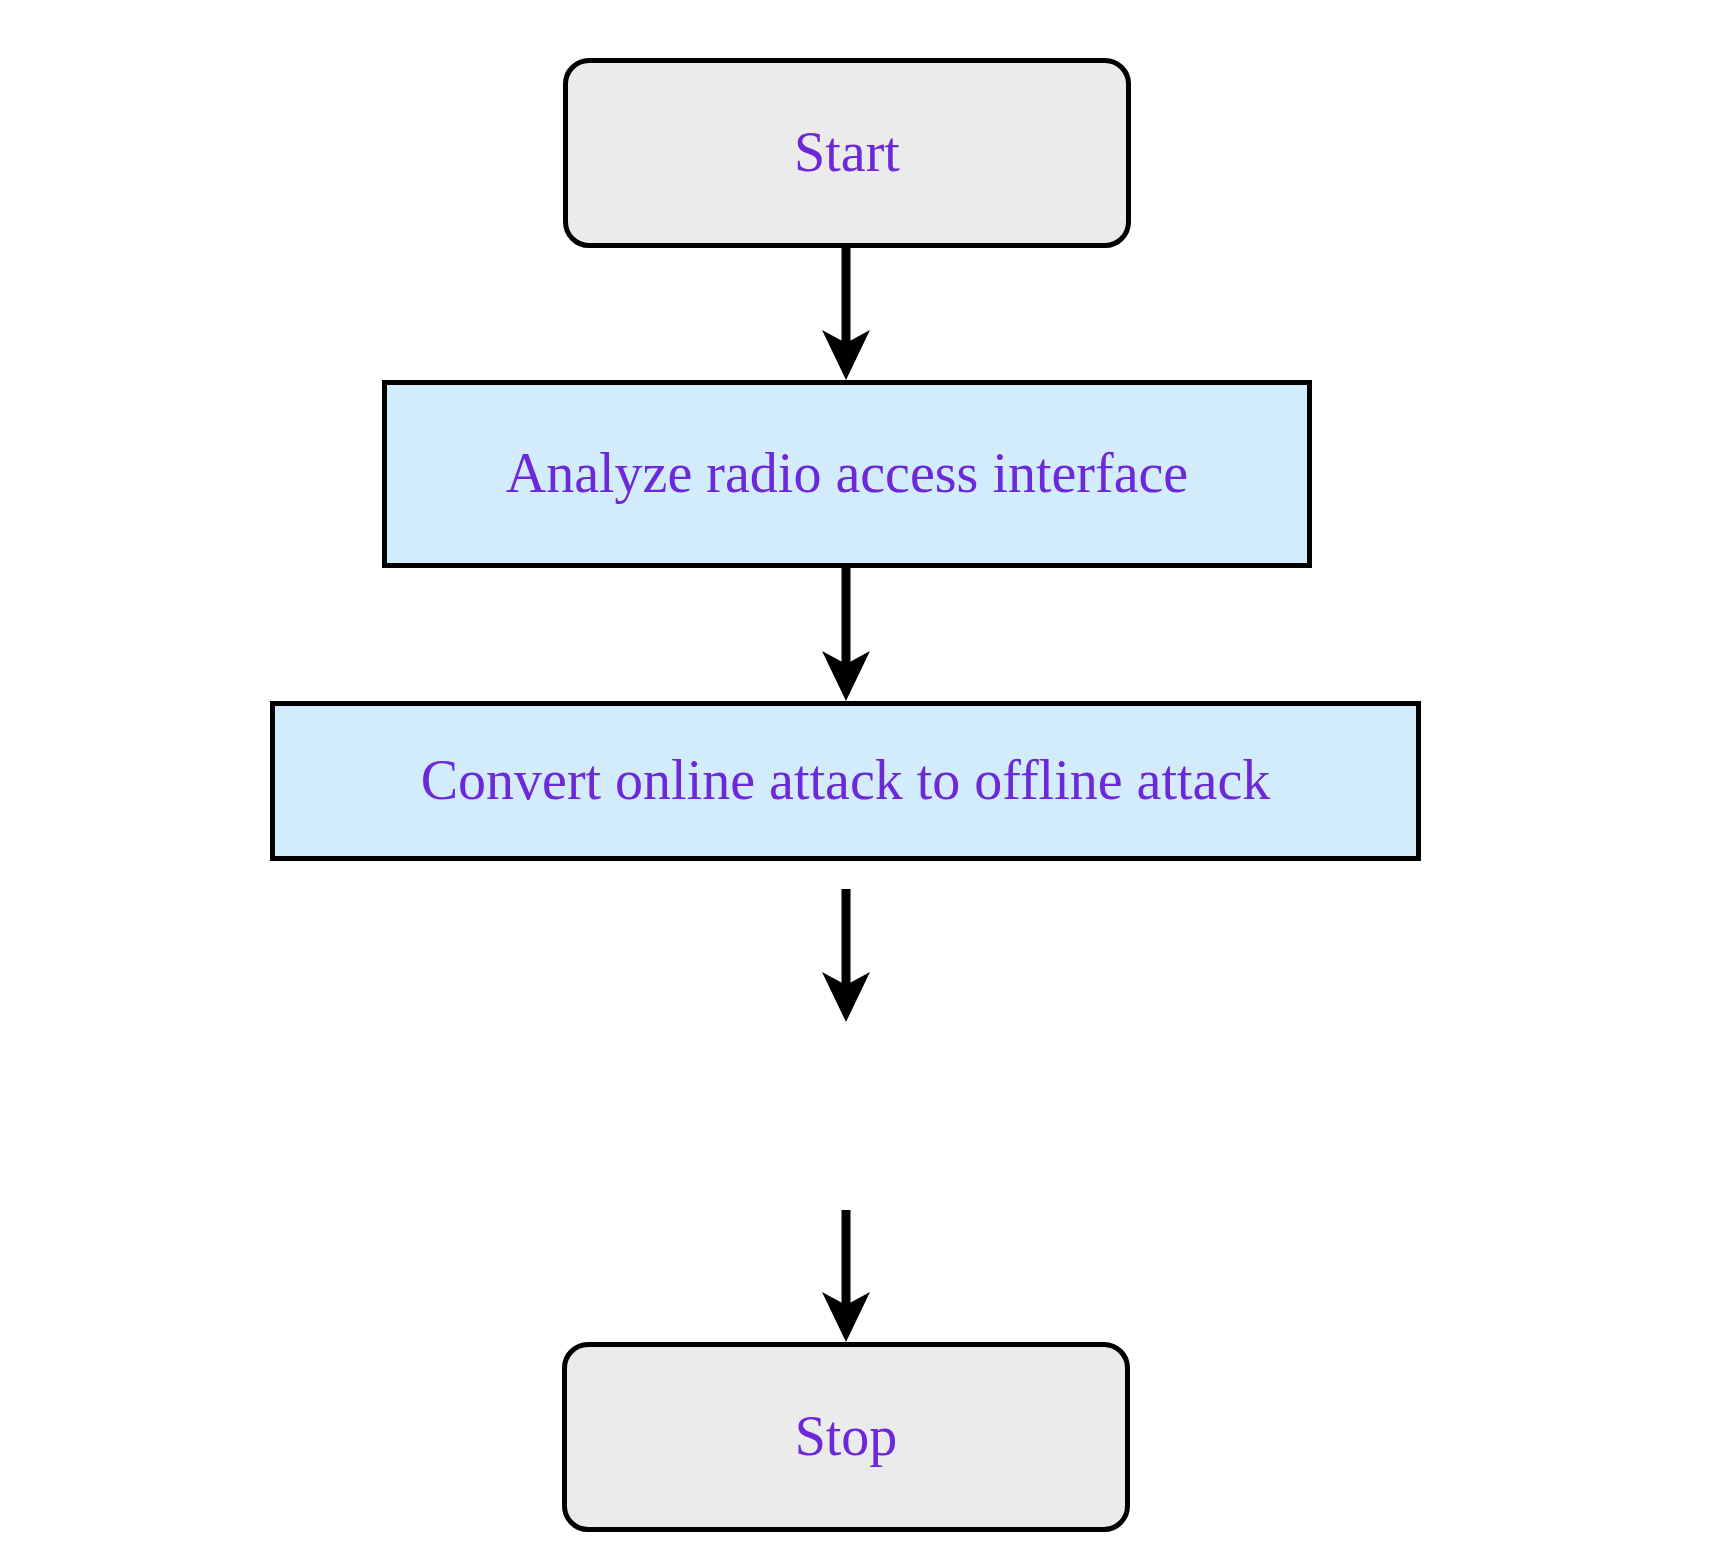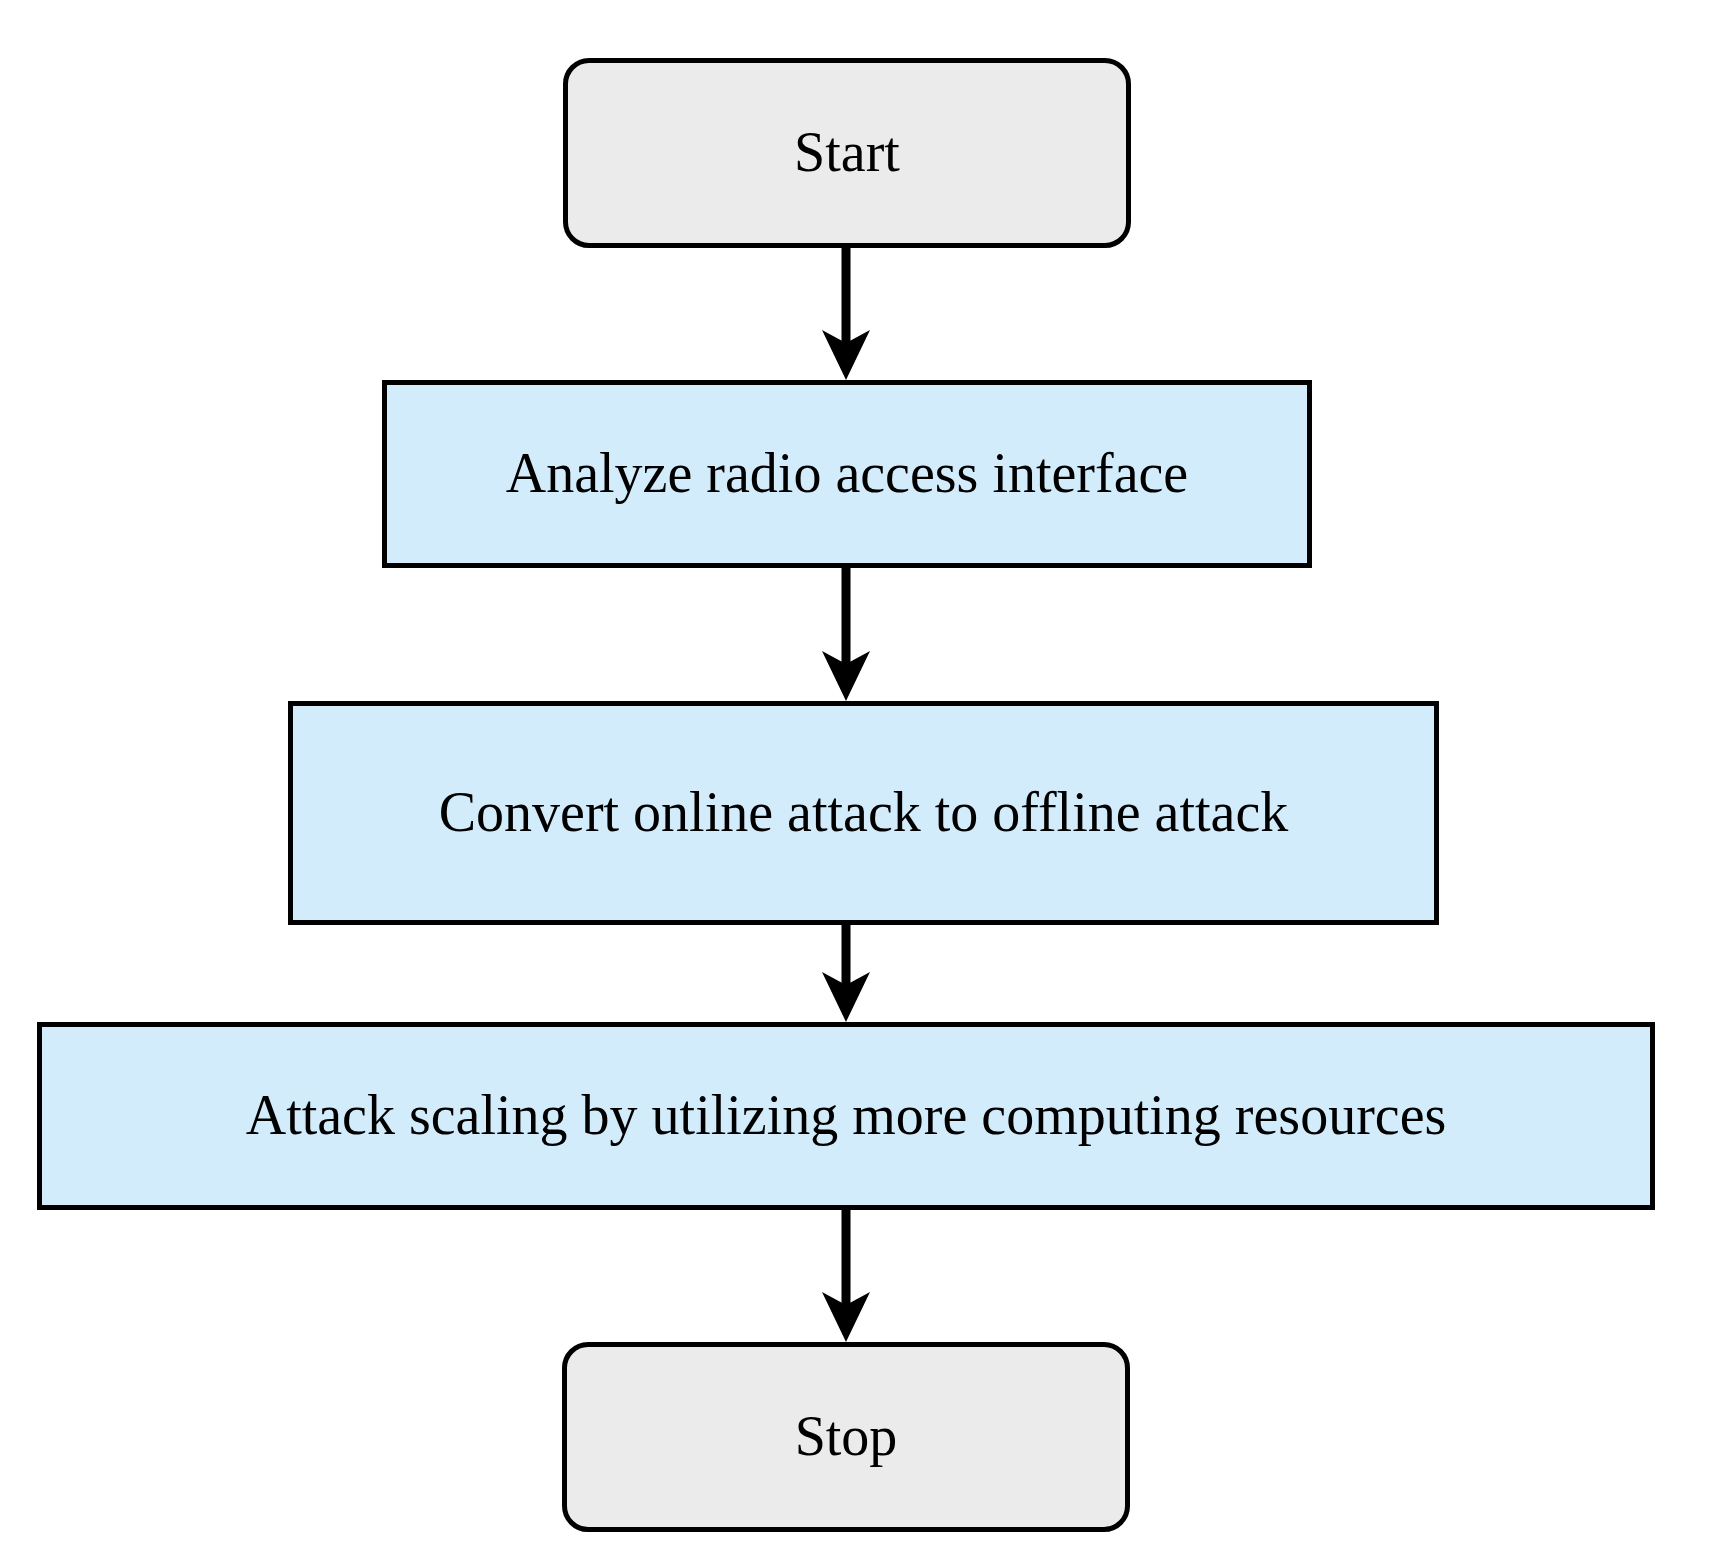"Start" .node { color: #000000 -> #6d28d9 }
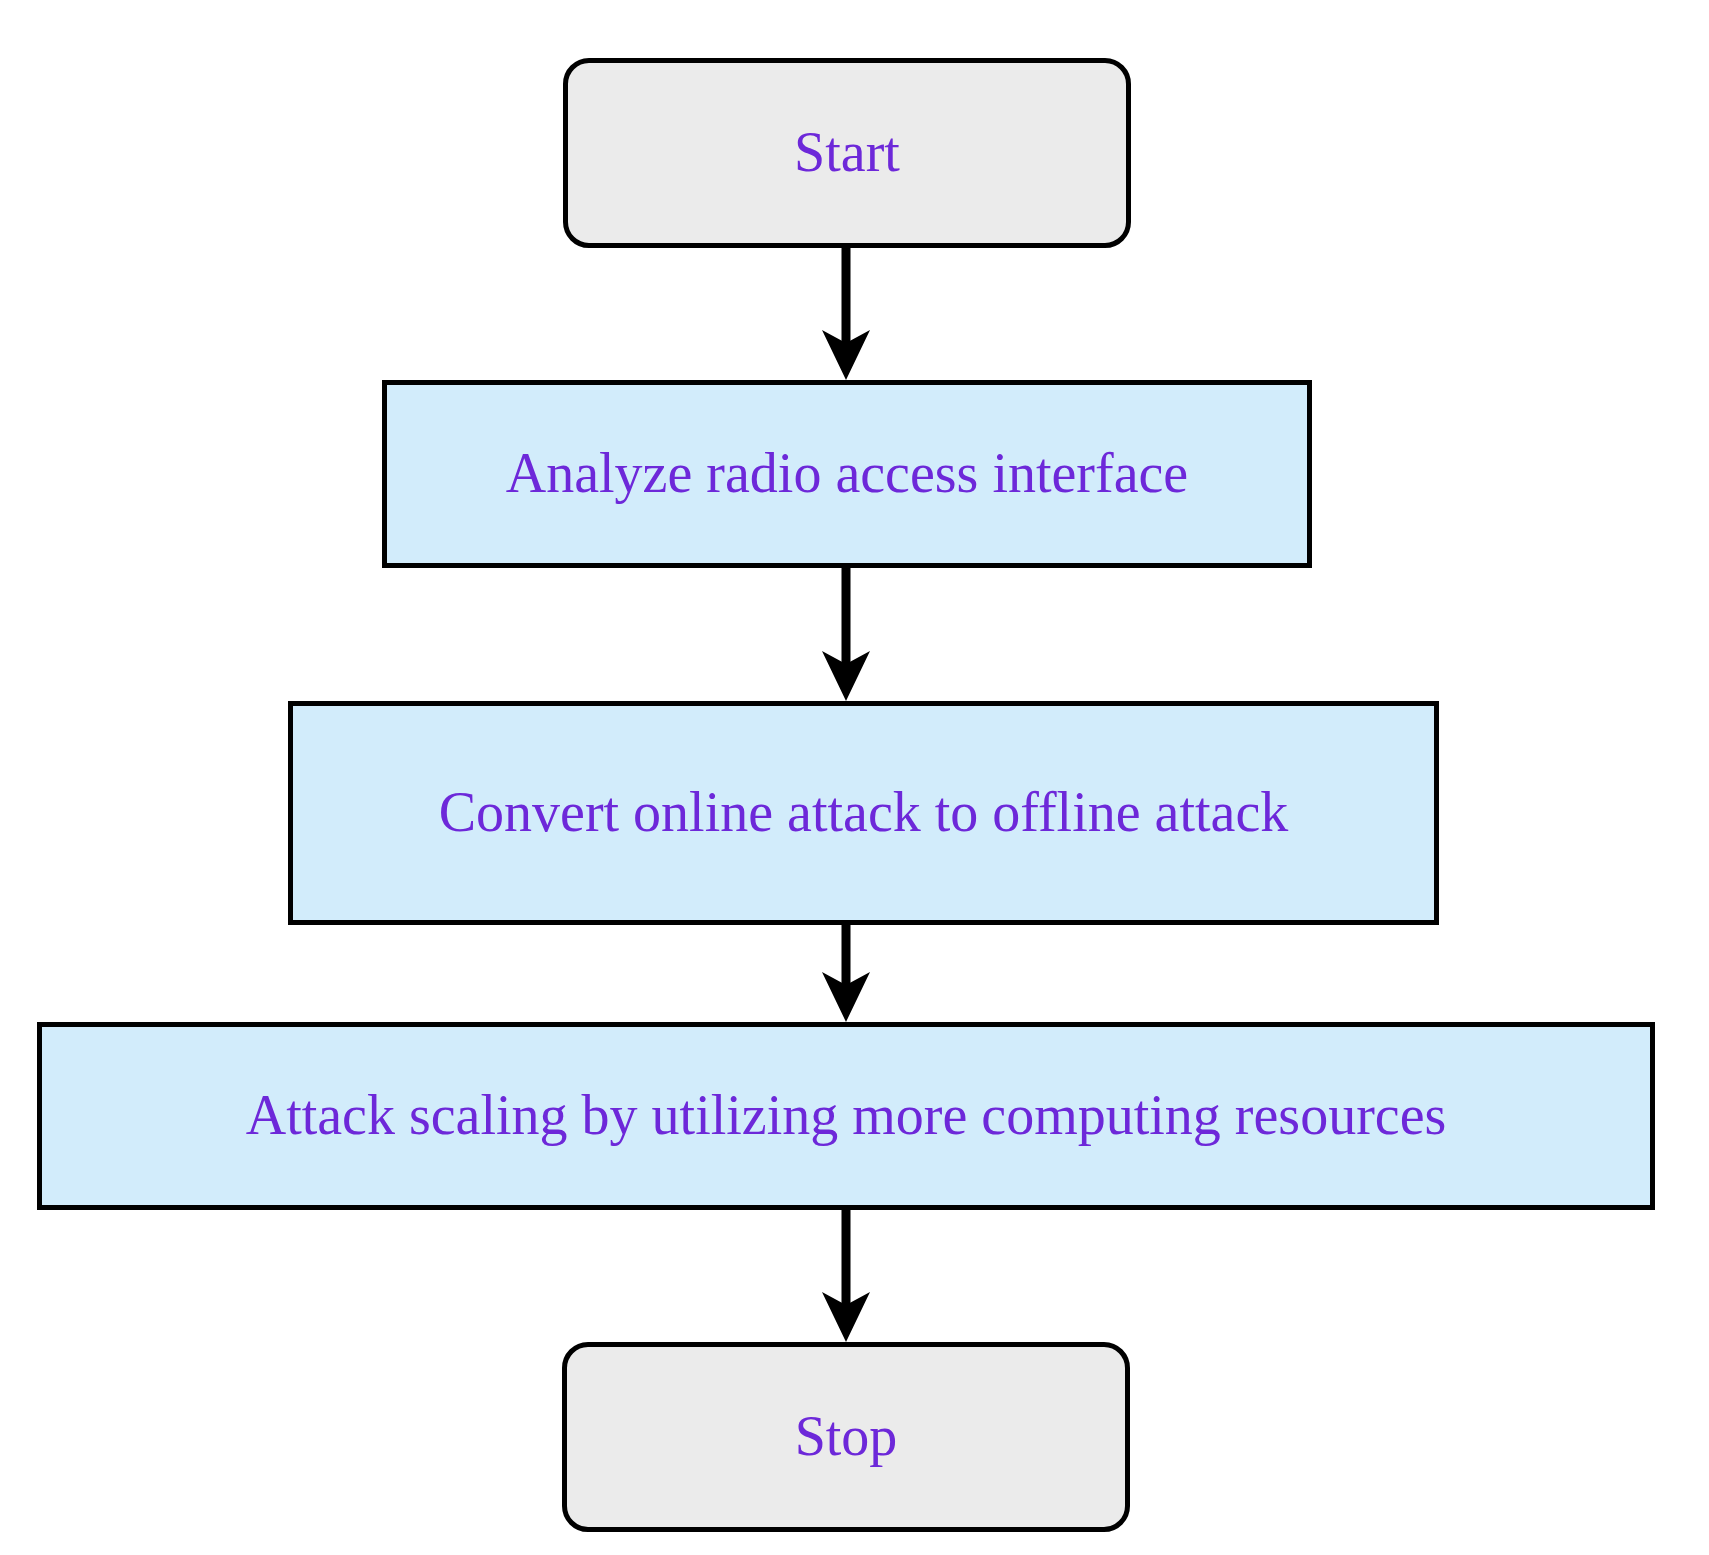"Convert online attack to offline" #node-step2 { height: 224px -> 160px; left: 288px -> 270px }
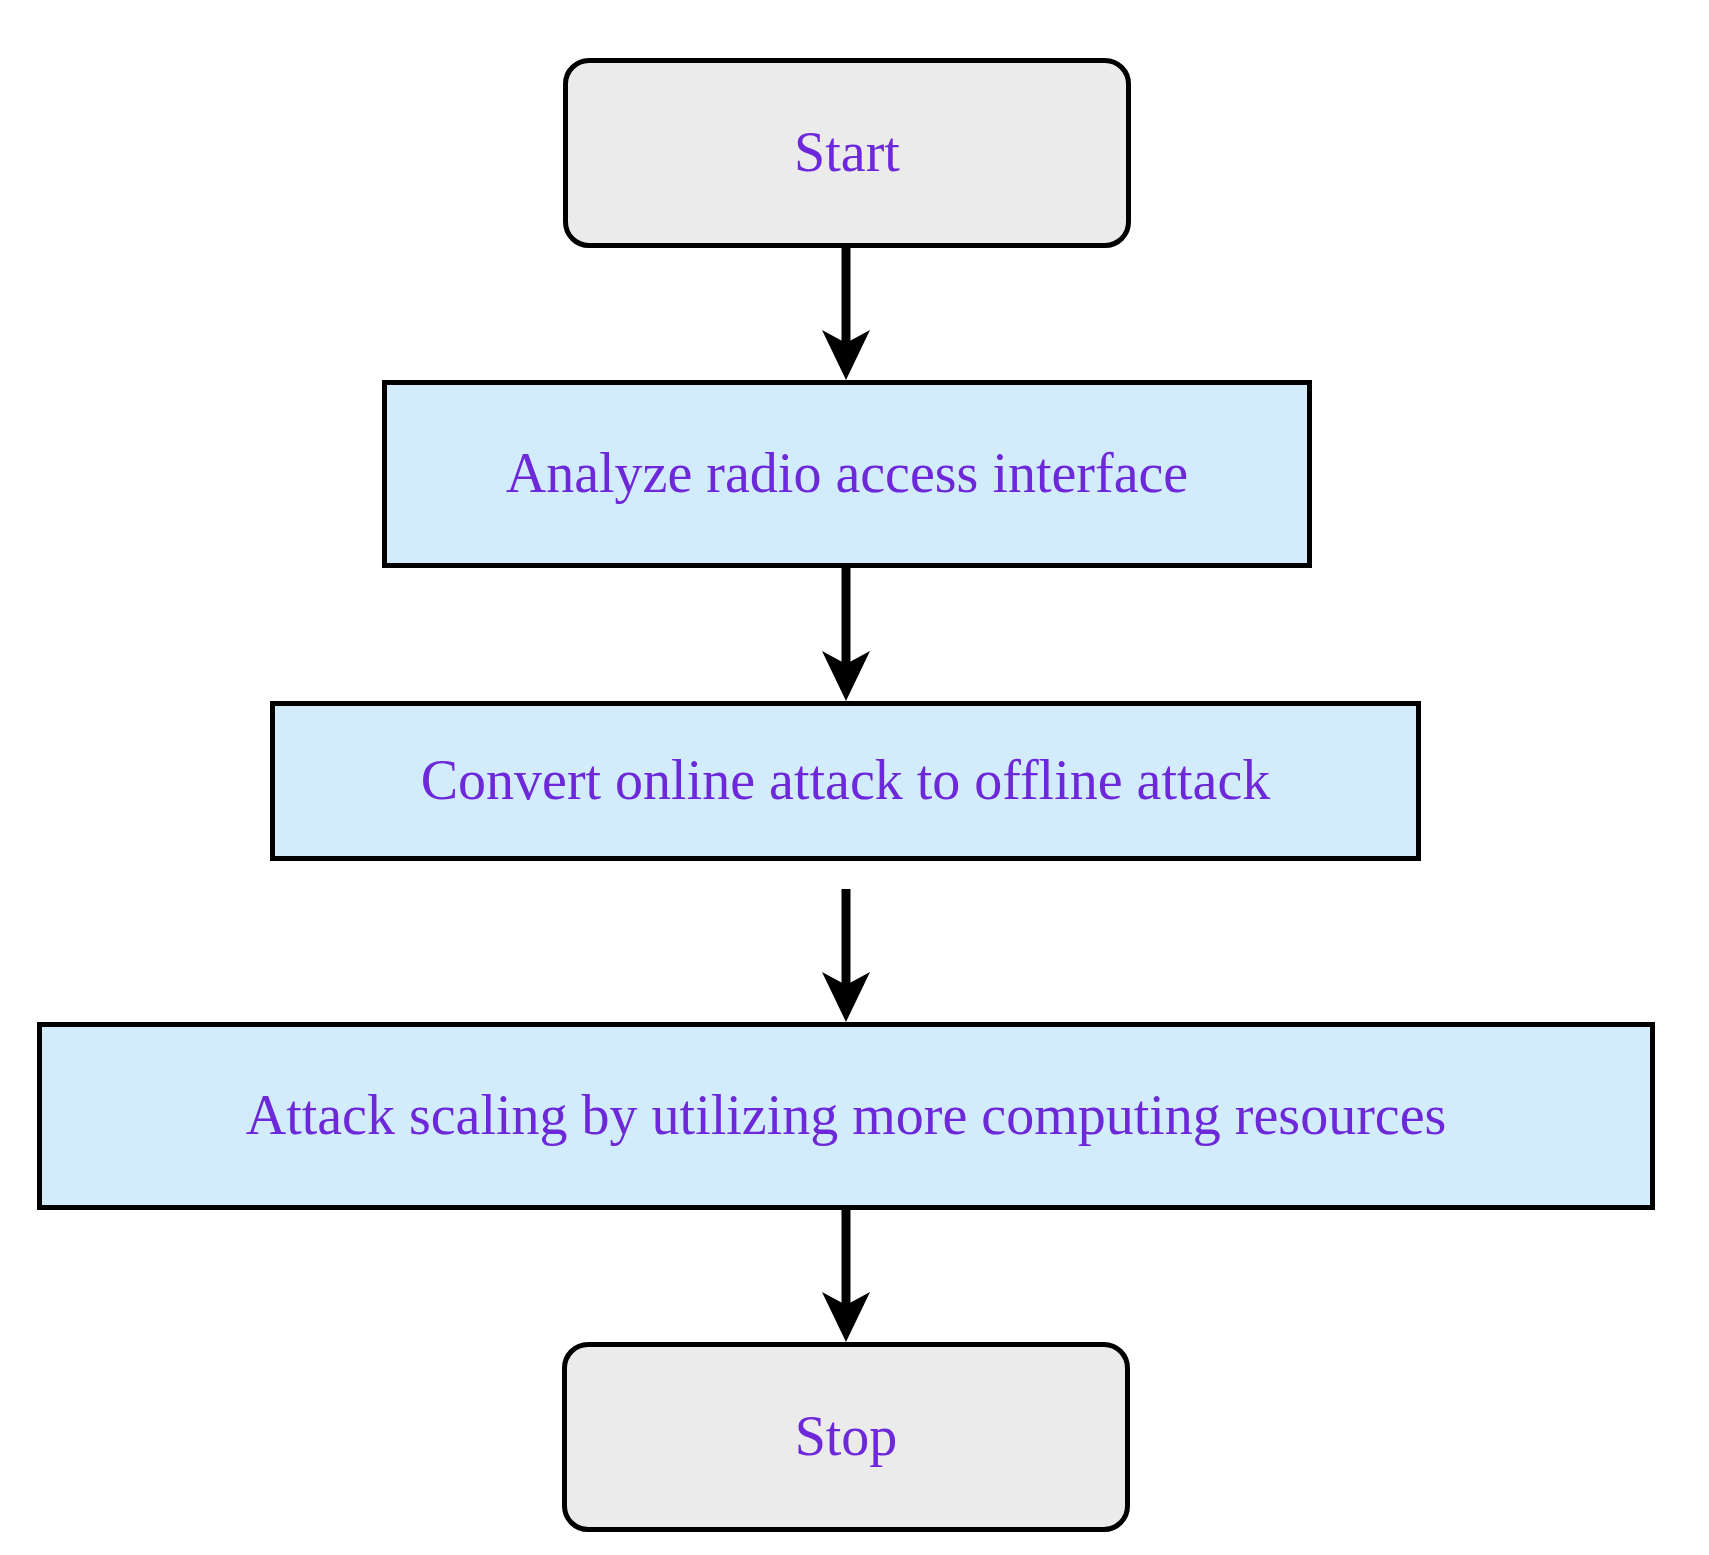"Attack scaling by utilizing more" div.node { html: <div> <span>Attack scaling by utilizing more computing resources</span> </div> -> none }
